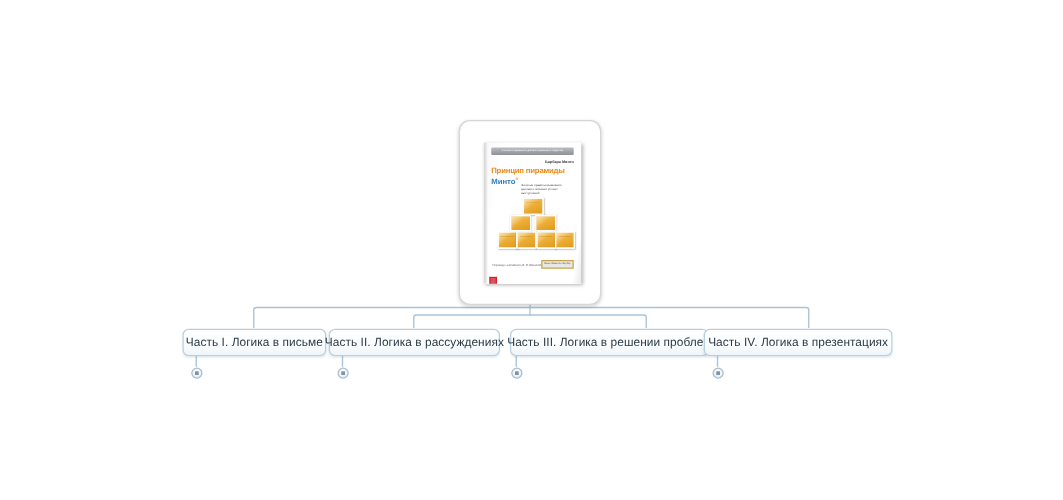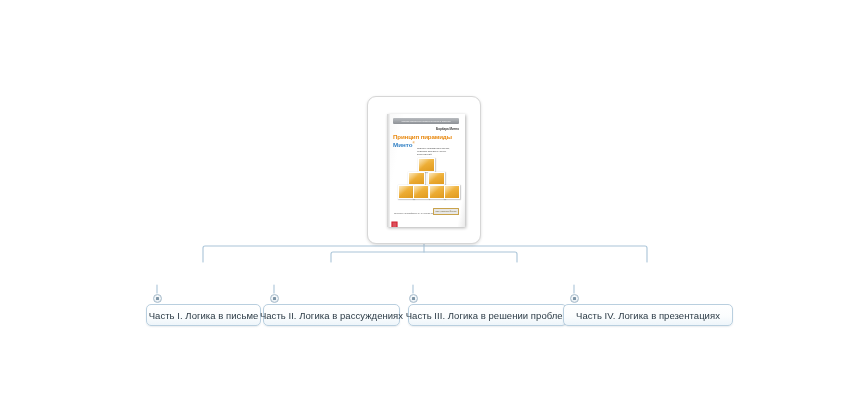"Часть I. Логика в письме" .child-node { margin-top: 41px -> none }
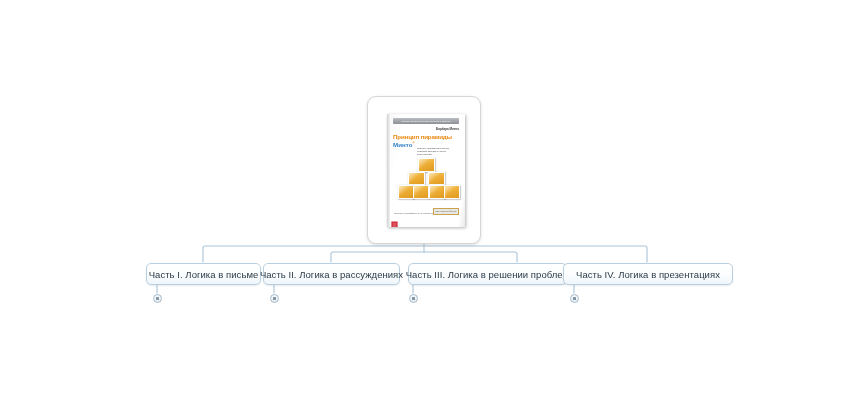"Часть IV. Логика в презентациях" div.child-node { width: 170px -> 151px }
